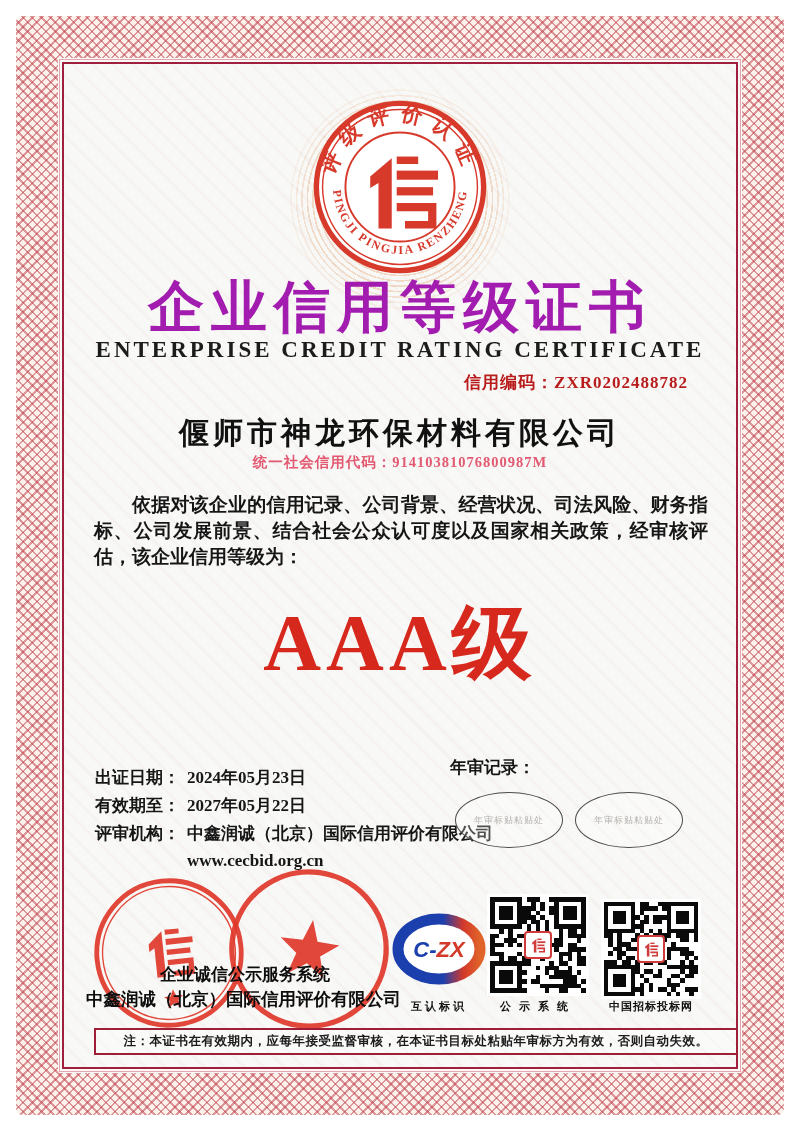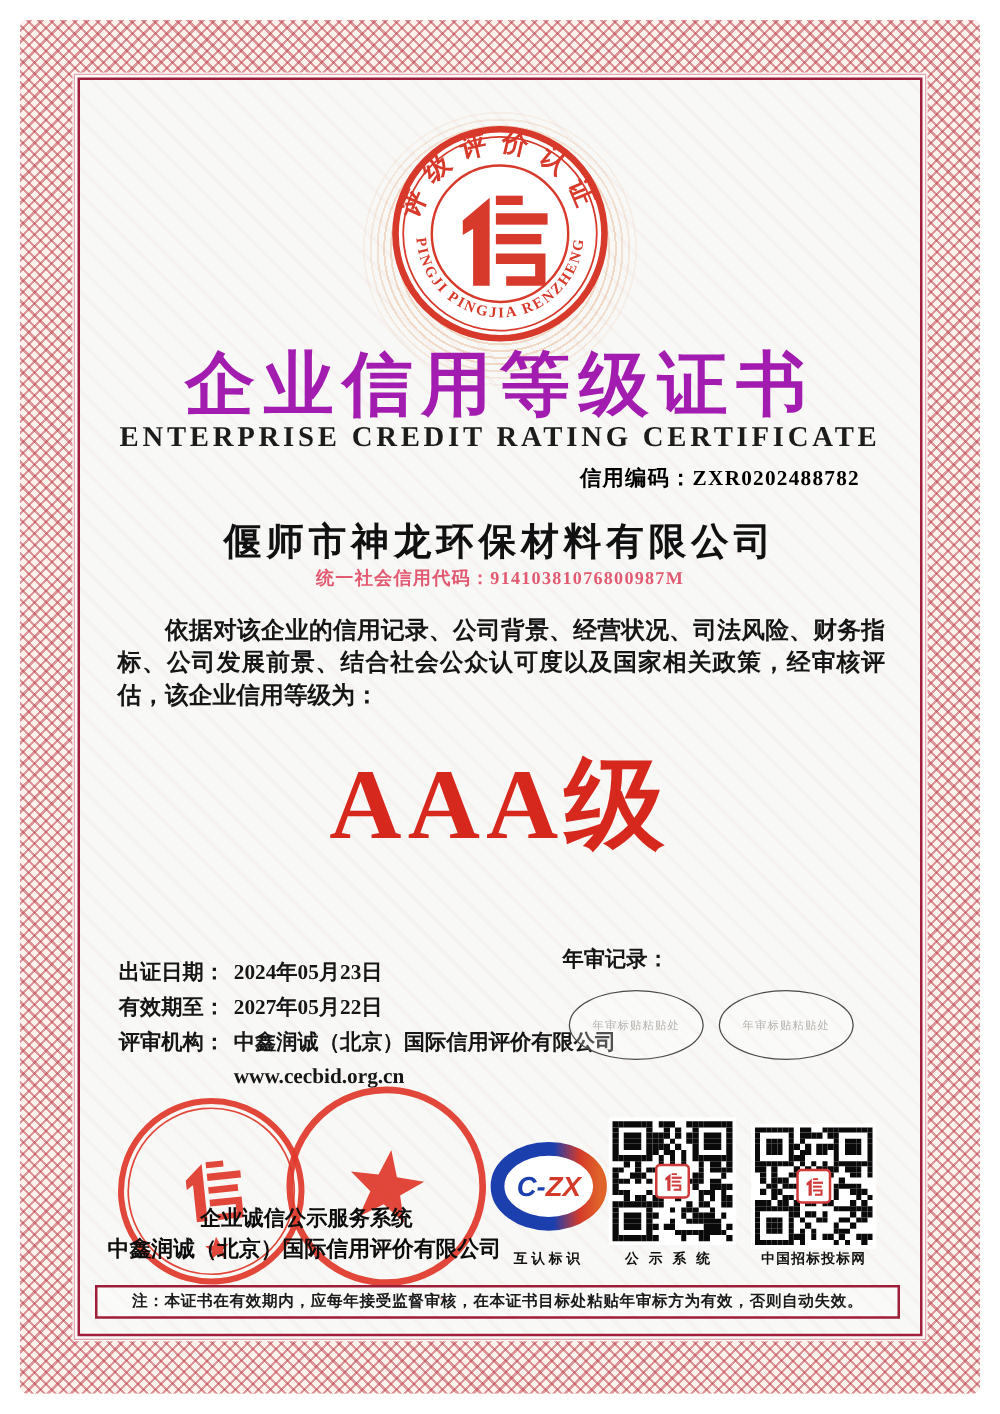"信用编码：ZXR0202488782" .credit-code { color: #000000 -> #b91c1c }
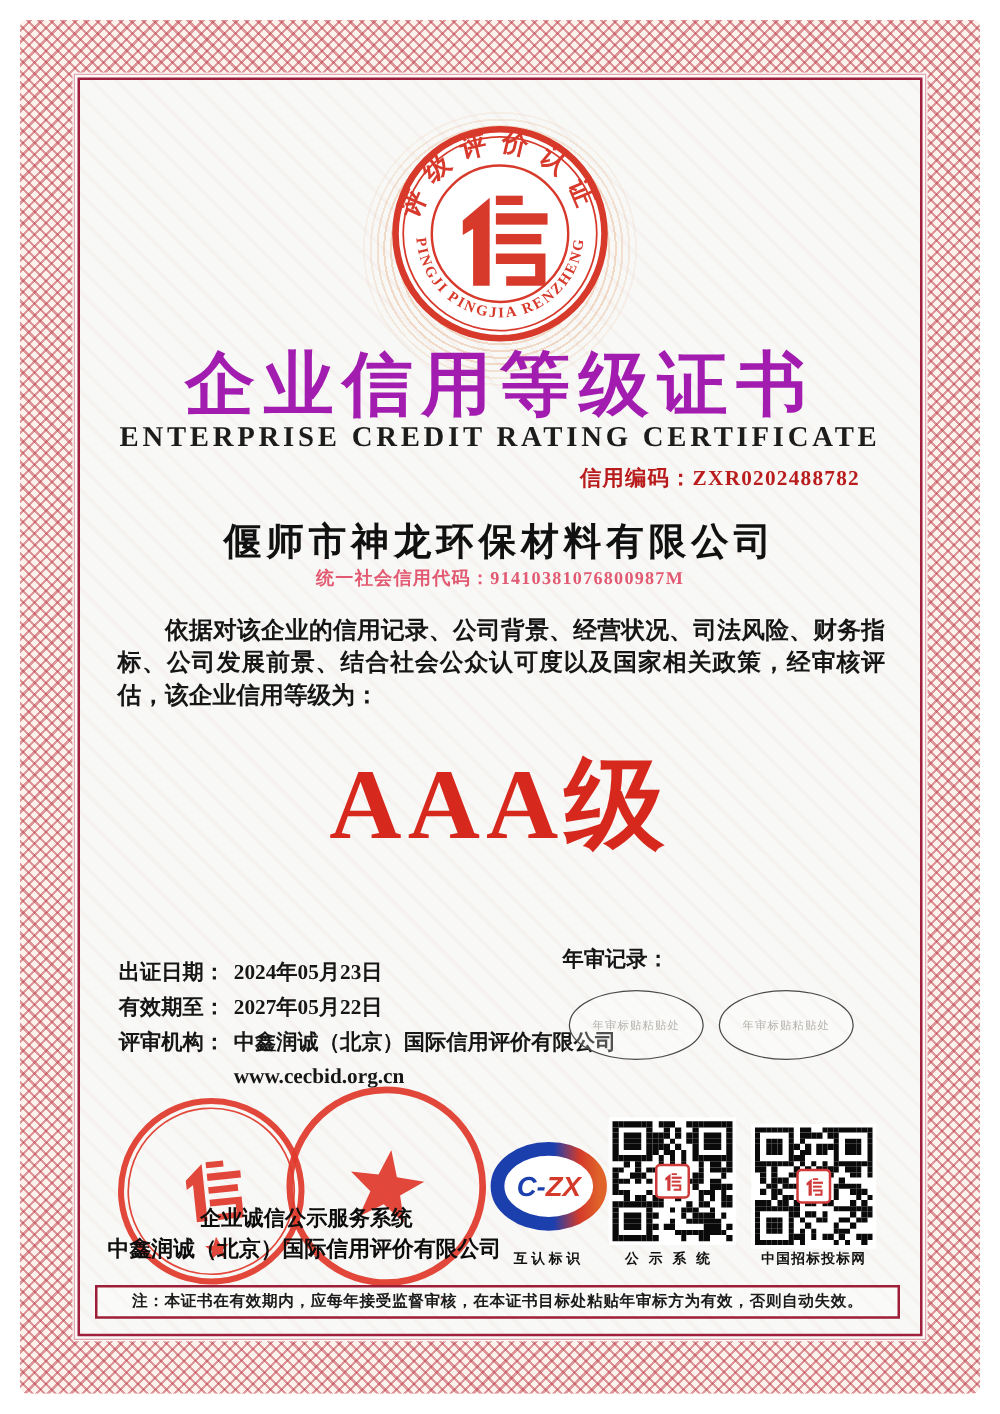"注：本证书在有效期内，应每年接受监督审核，在本证书目标处粘贴年审标方为有效，否则" .footer-note { left: 76px -> 94px }
